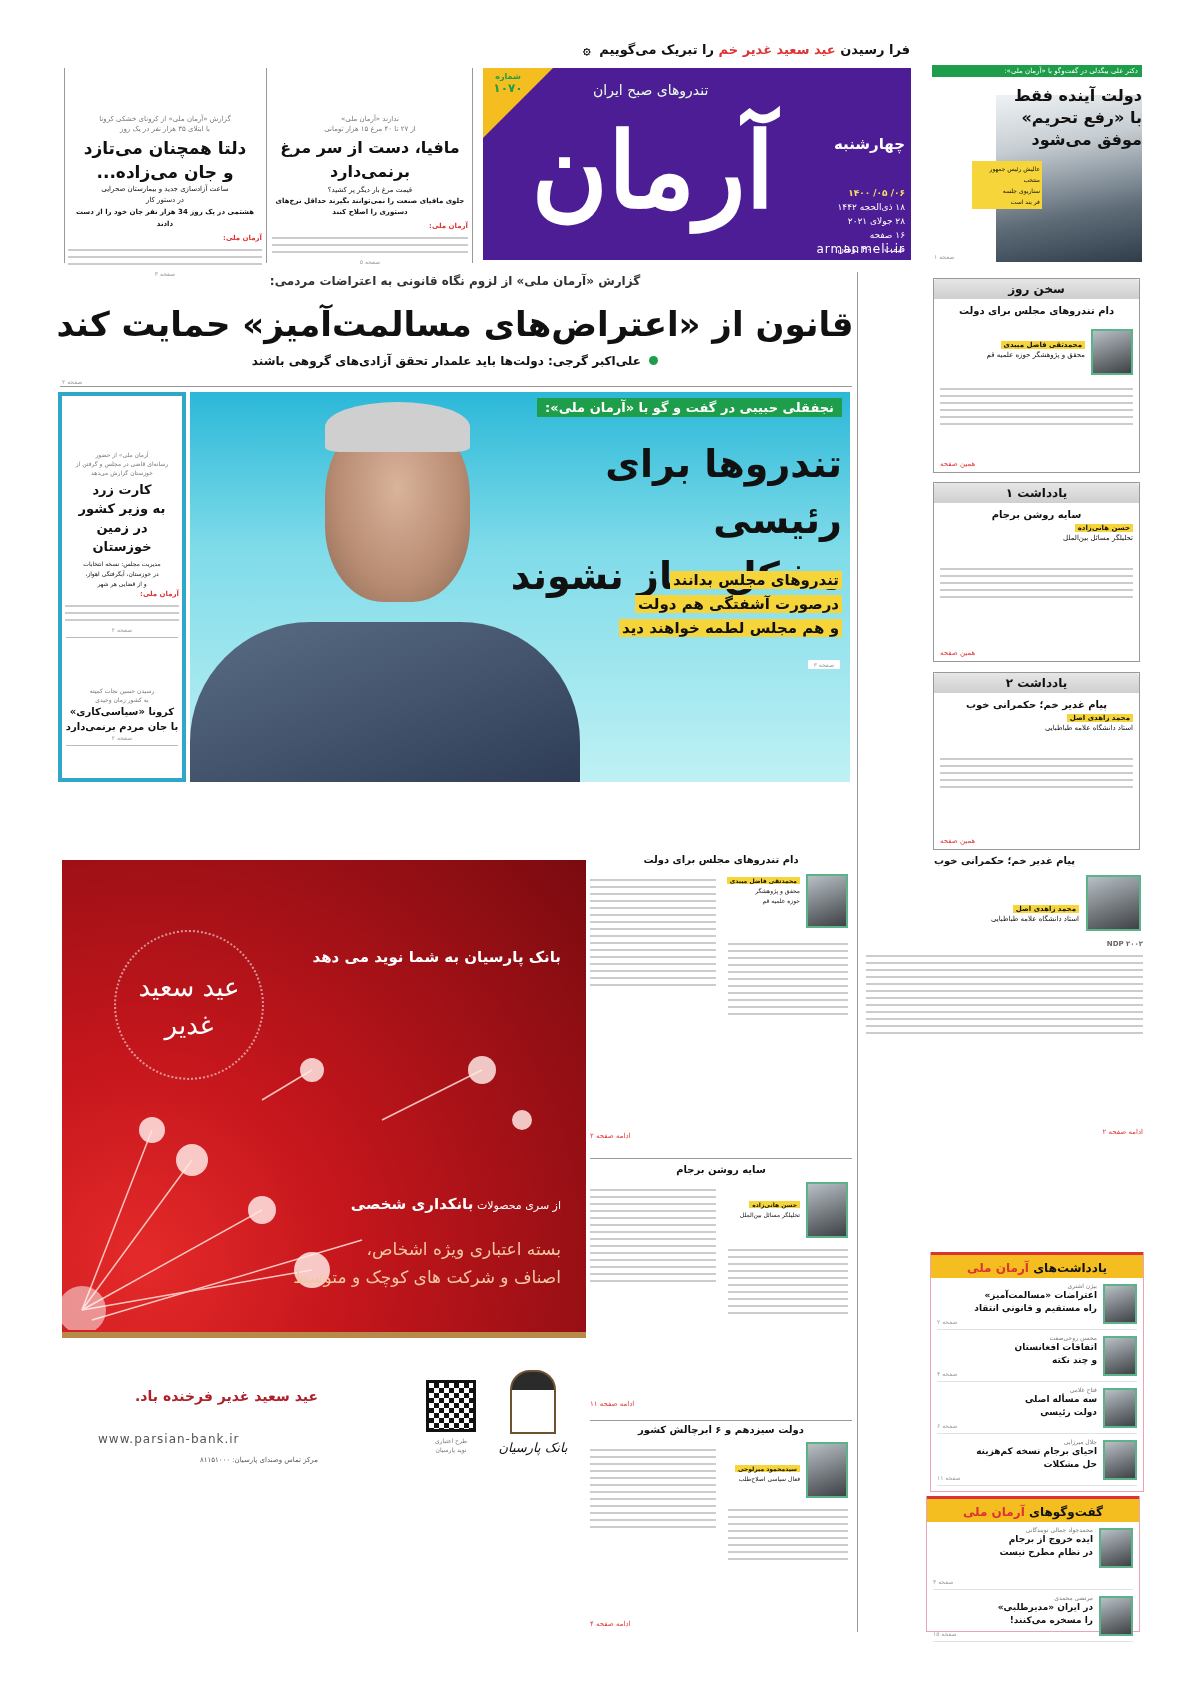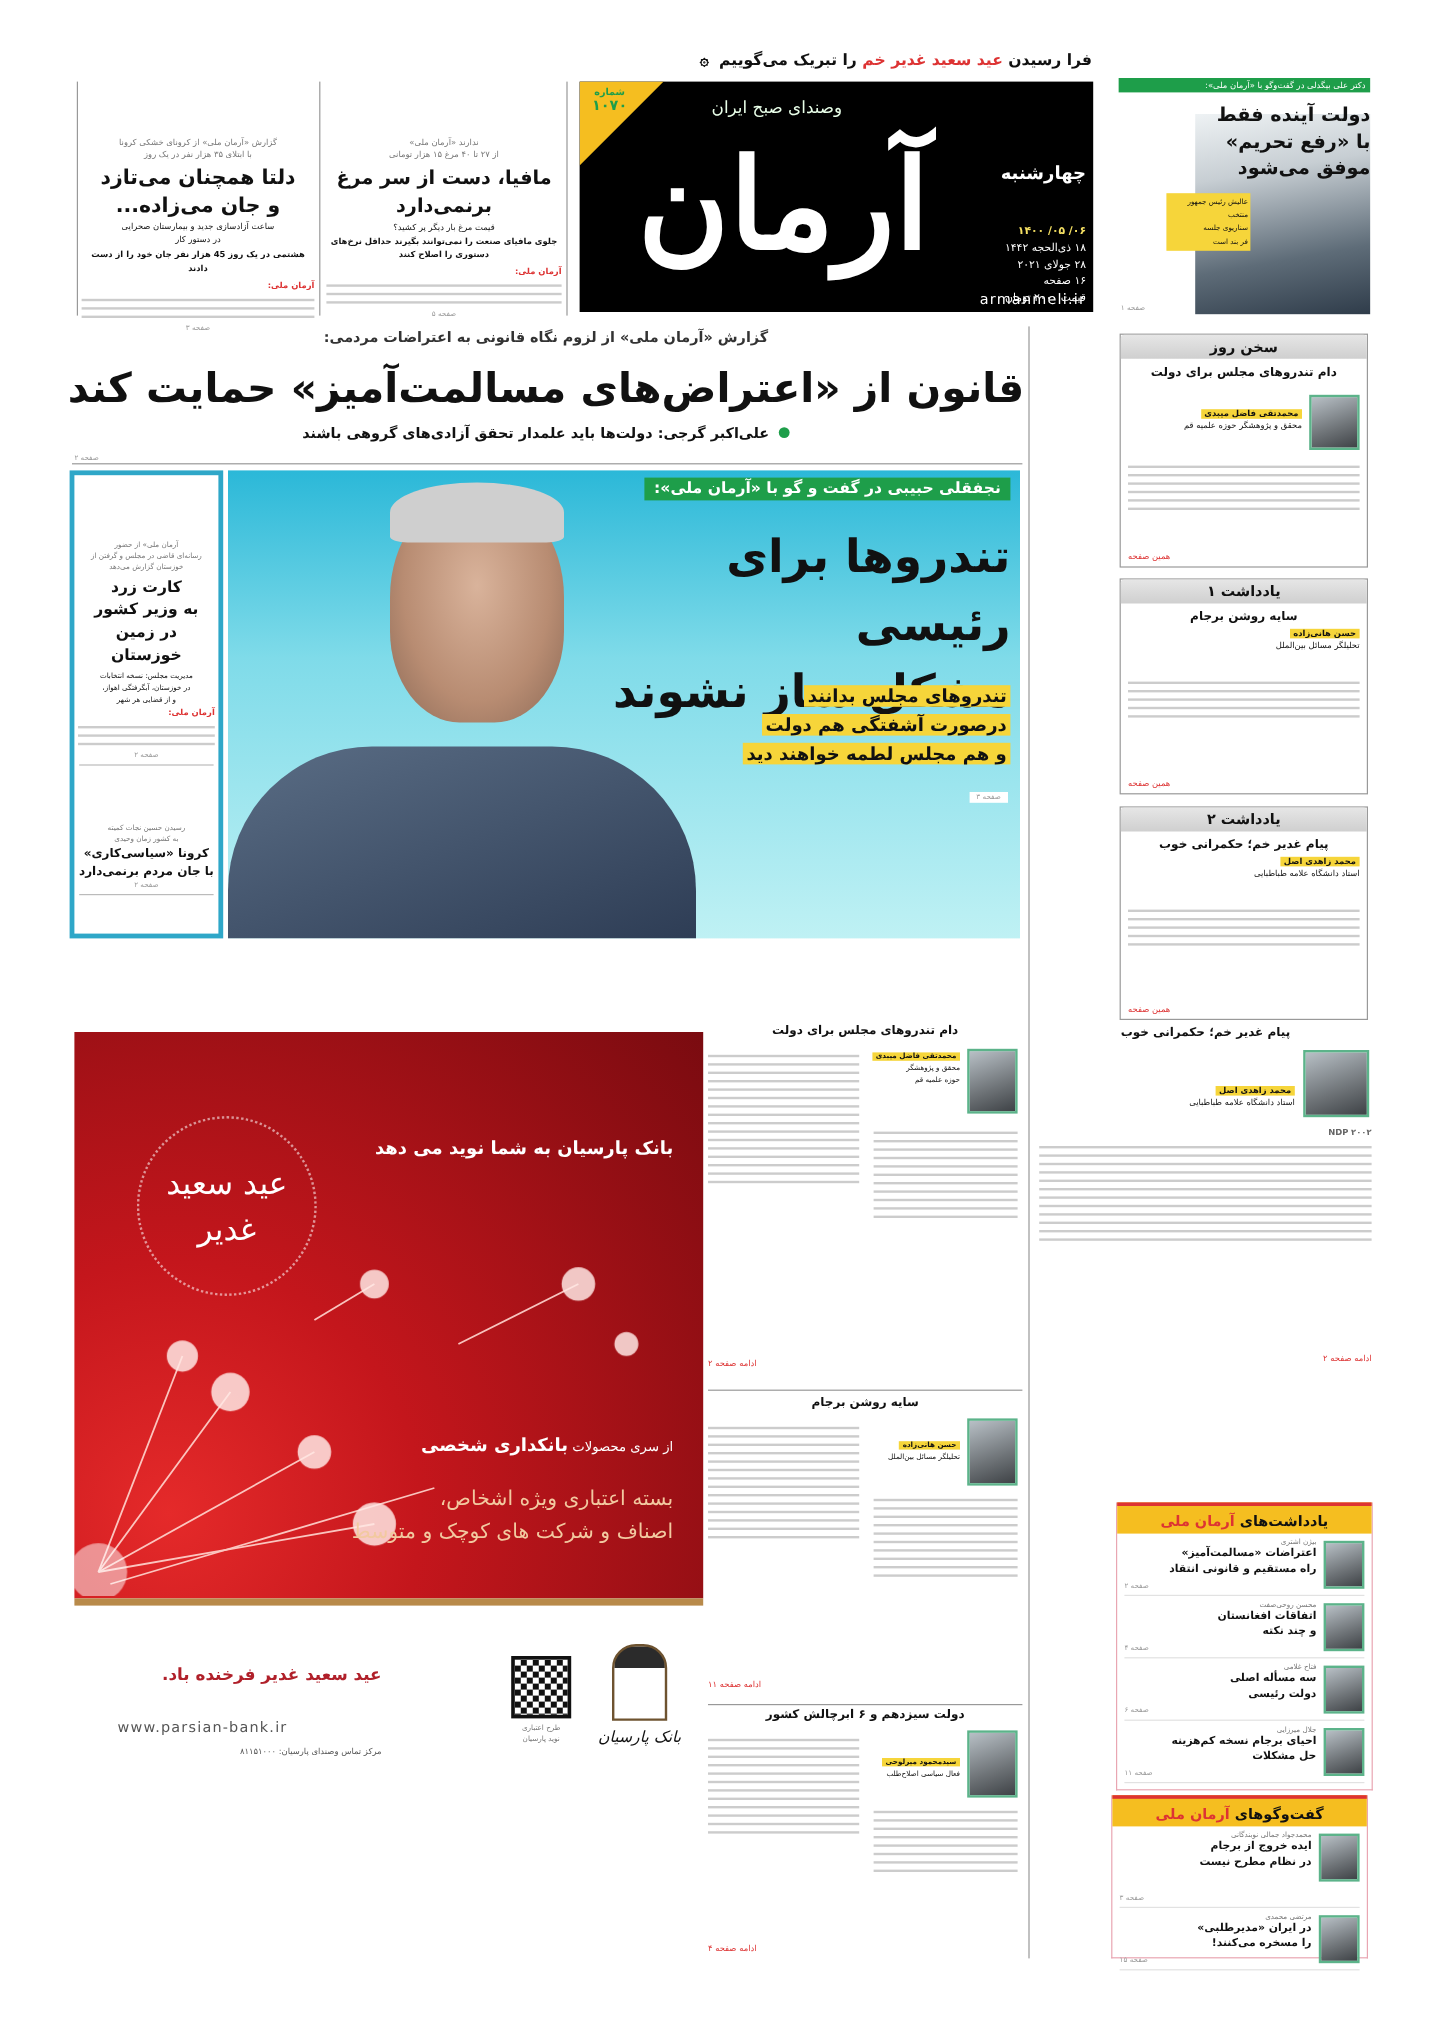"شماره" div.abs { background: #000000 -> #4c1d95 }
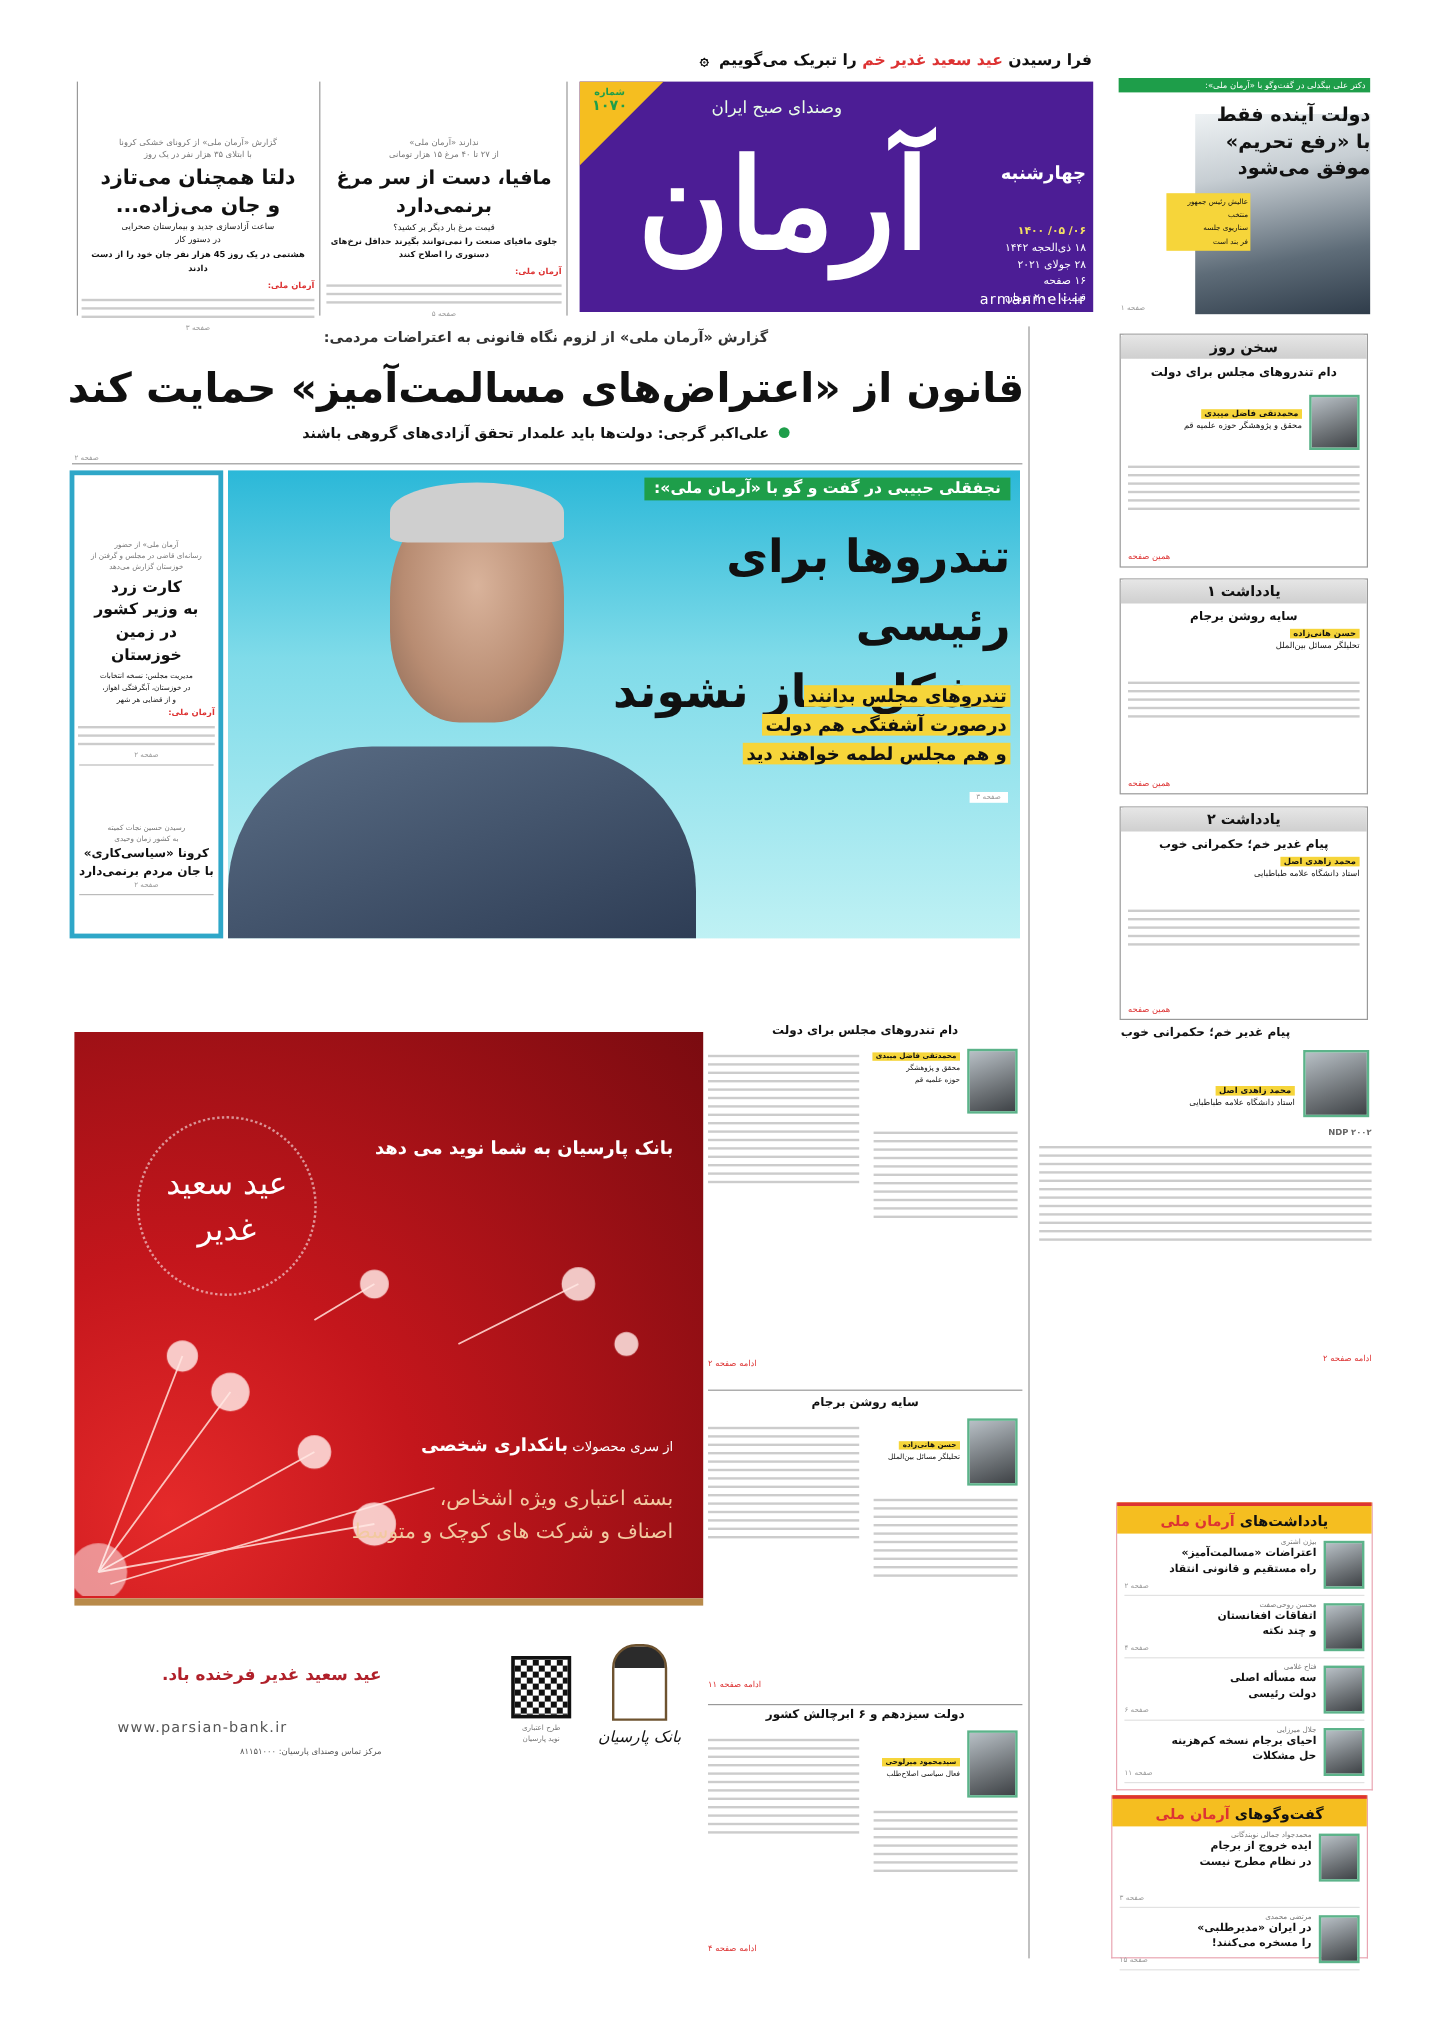"وصندای صبح ایران" div.abs { text: وصندای -> تندروهای }
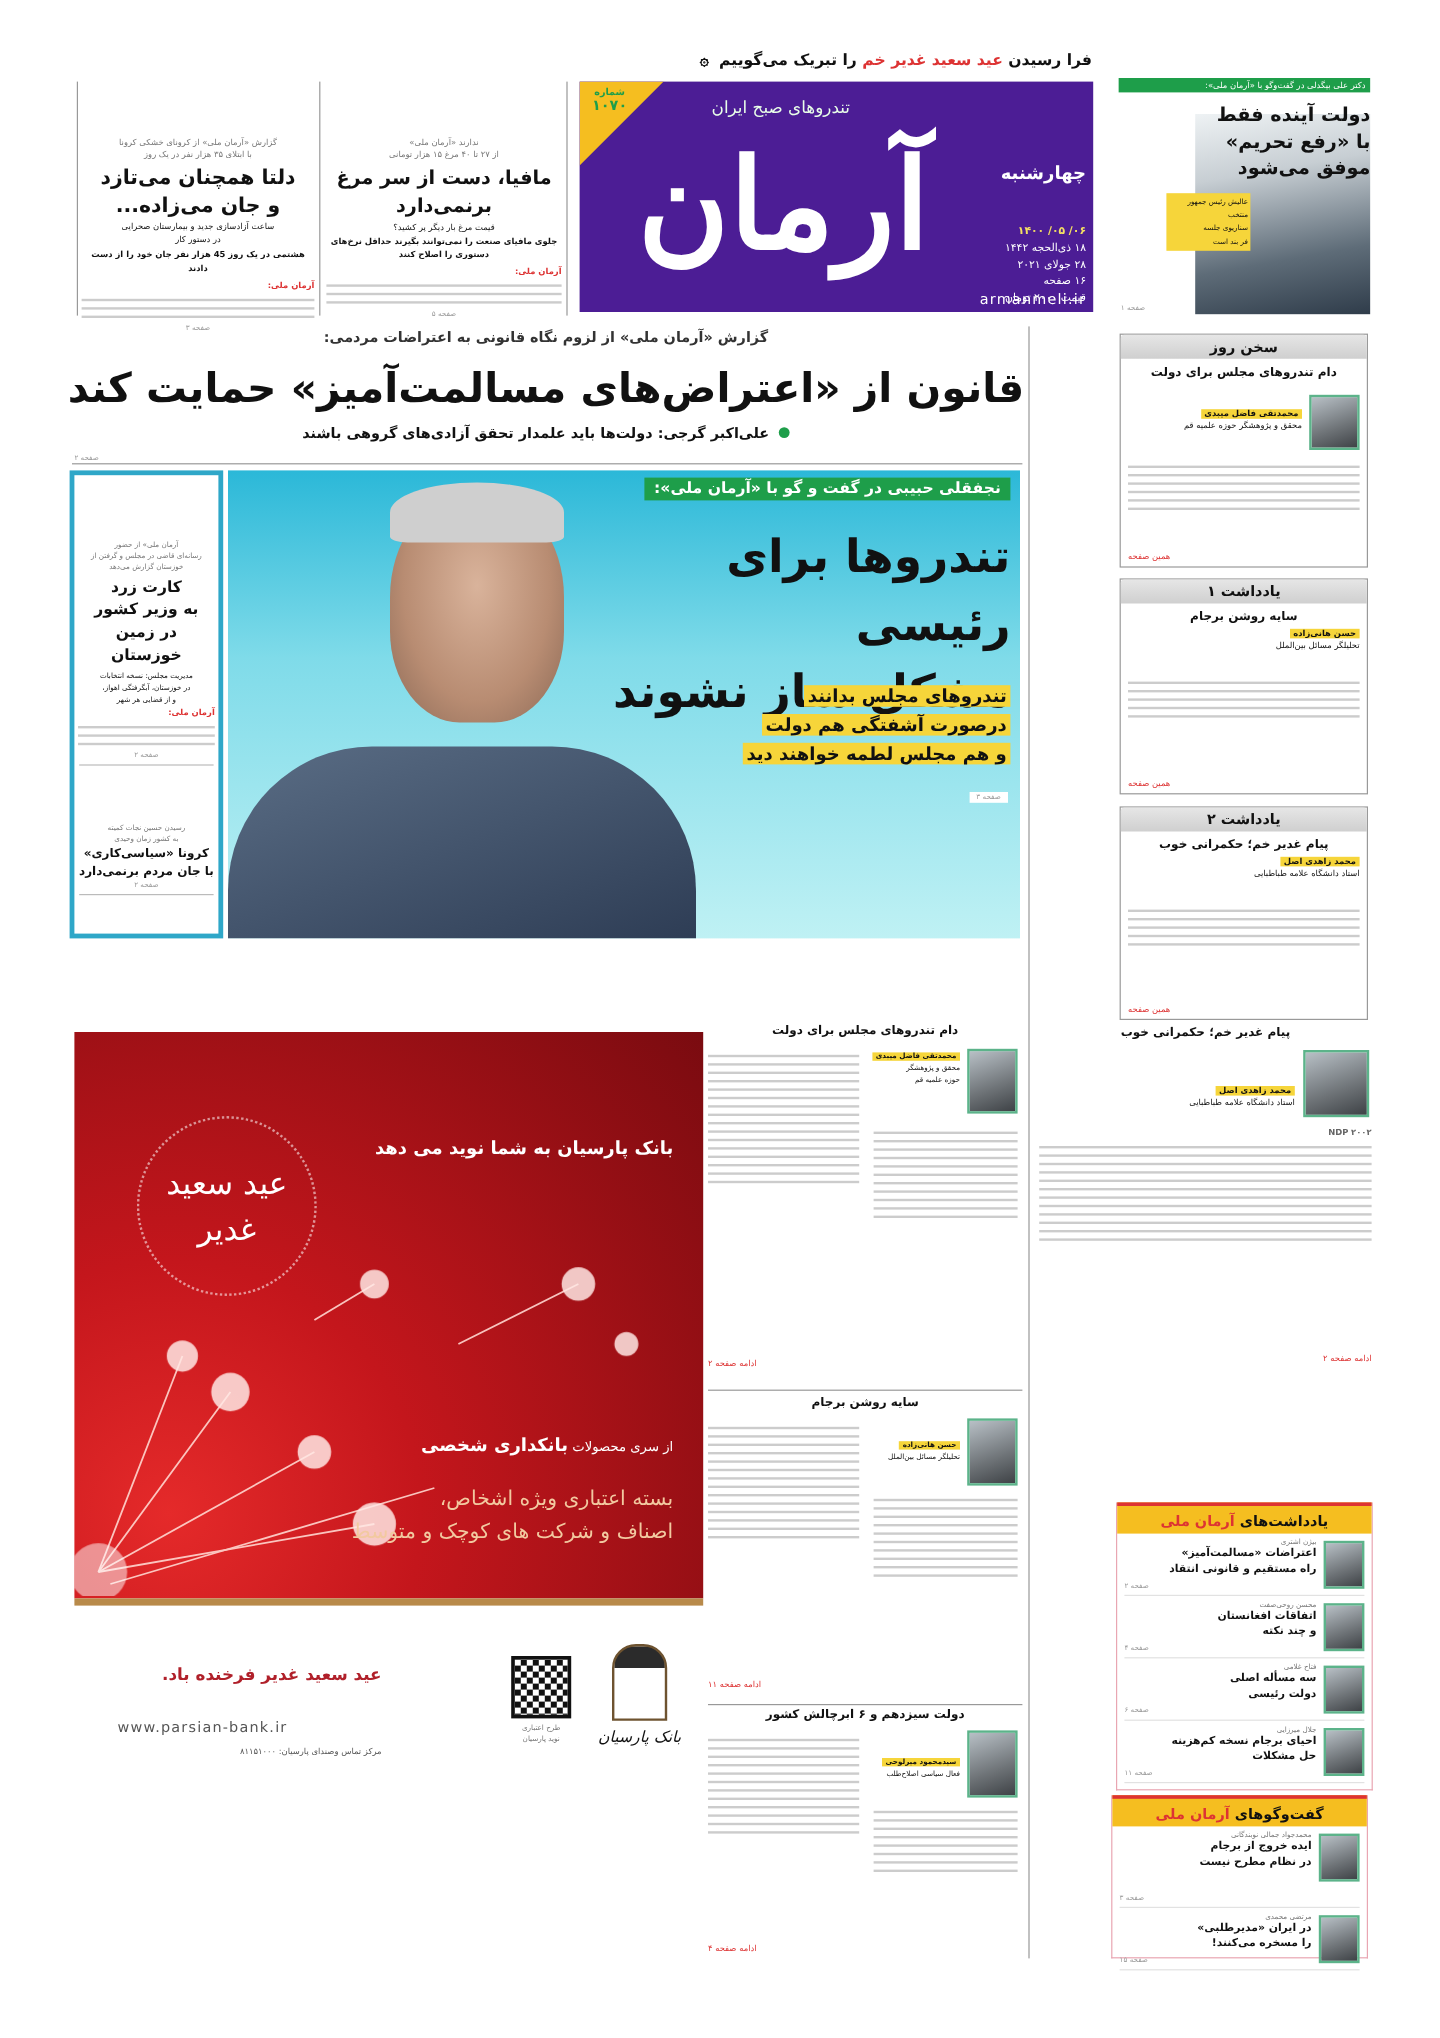"هشتمی در یک روز 45" div { text: 45 -> 34 }
